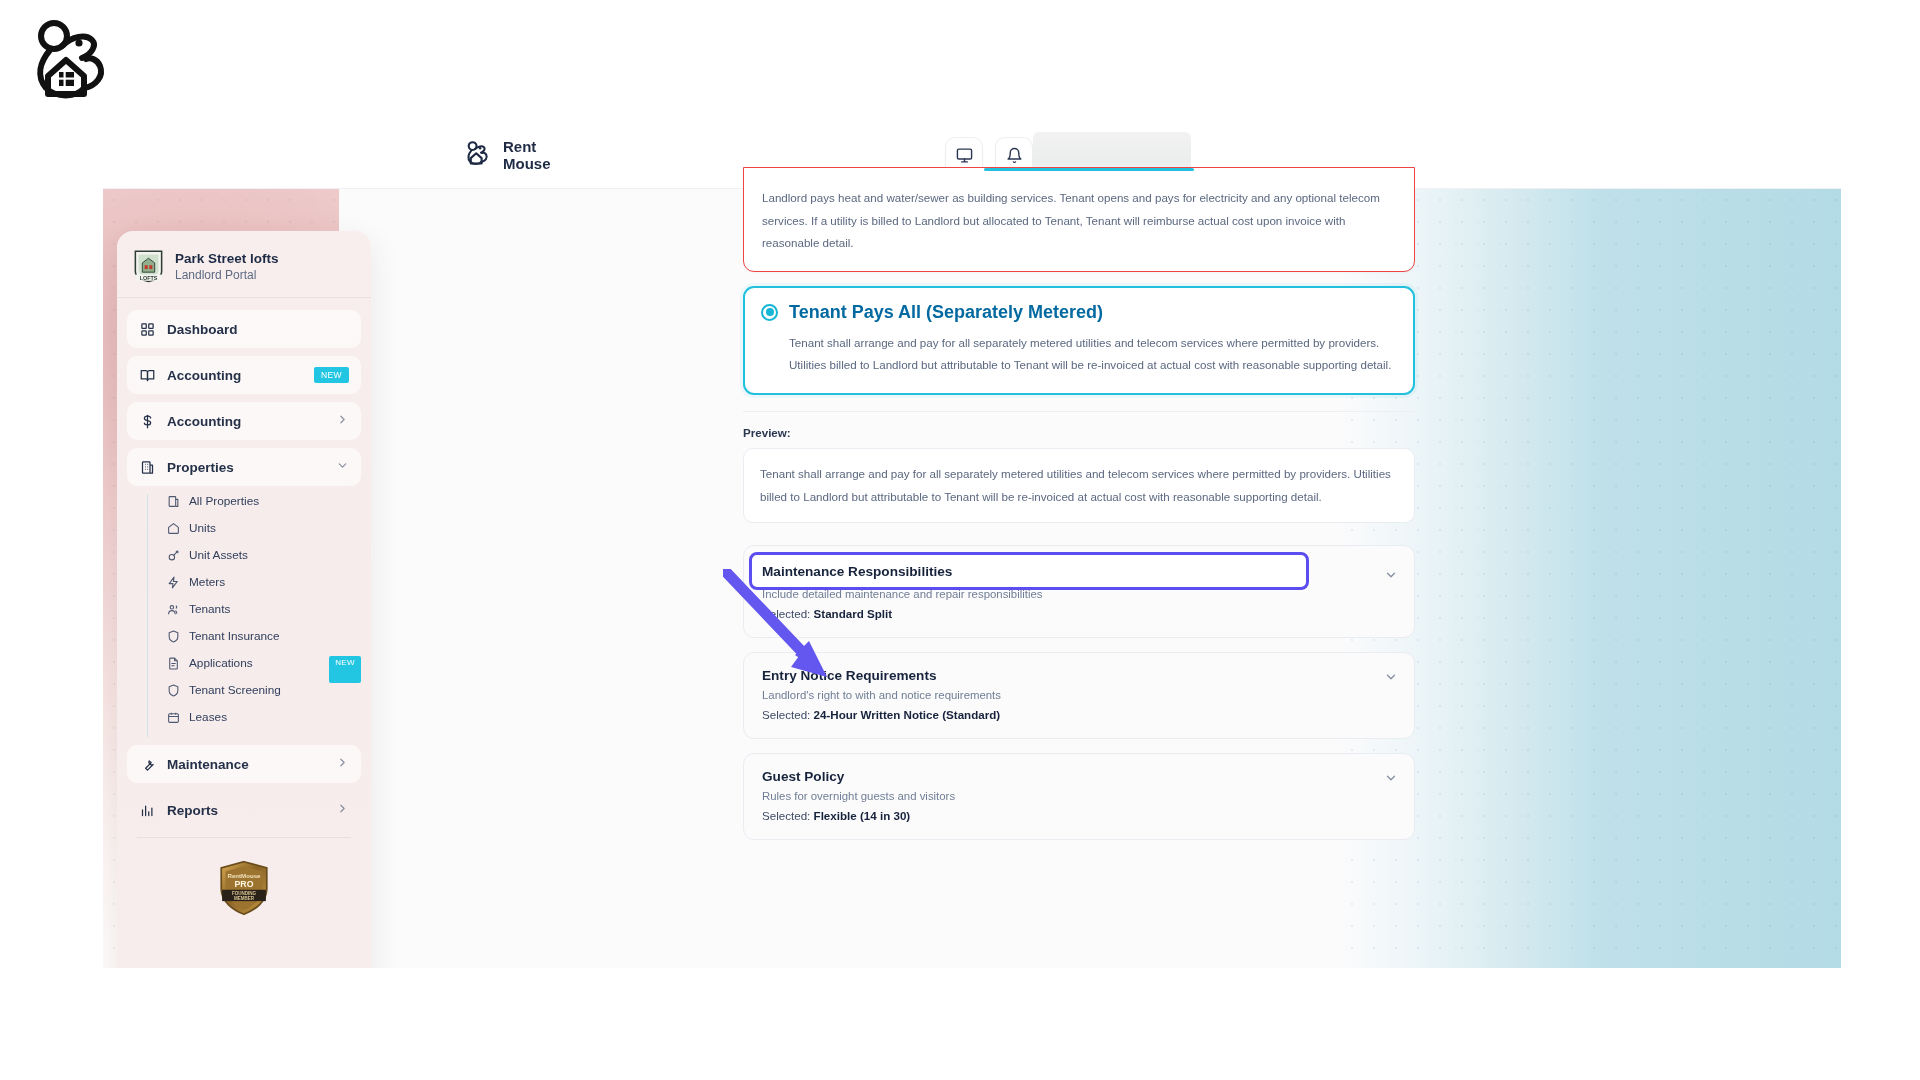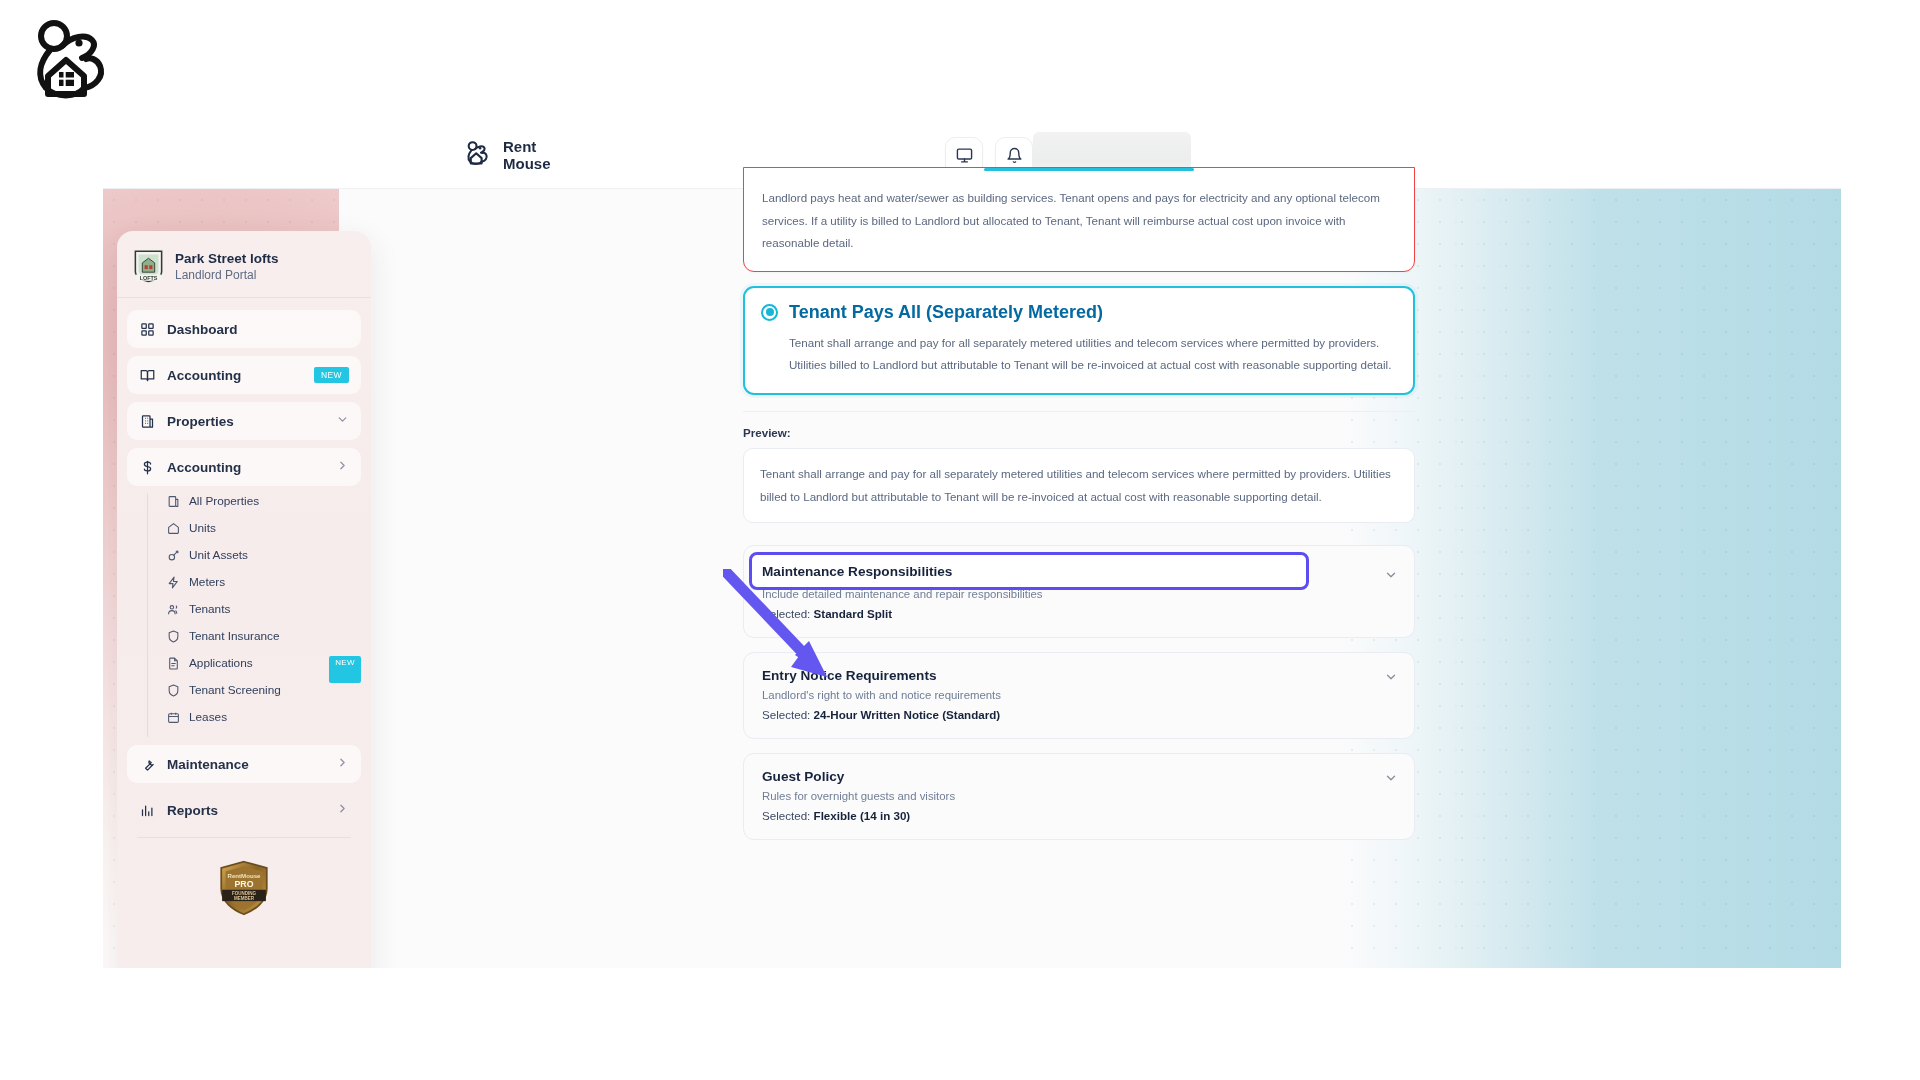"Properties" div.nav-item { order: before "Accounting" -> after "Accounting" }
